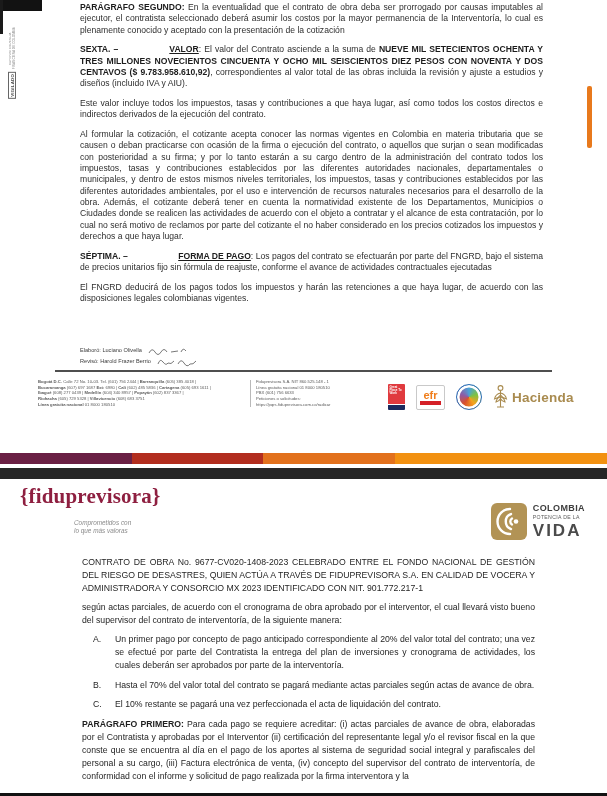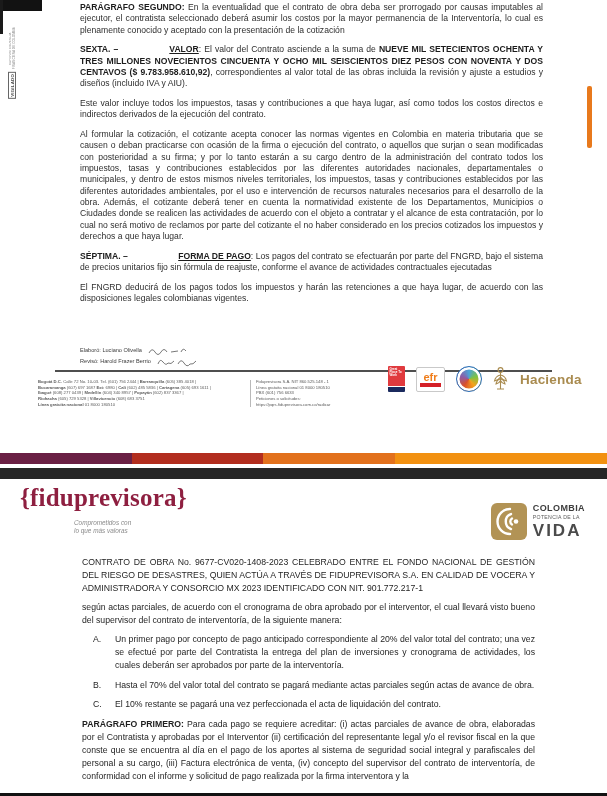"efr" .footer-logos { top: 365px -> 383px }
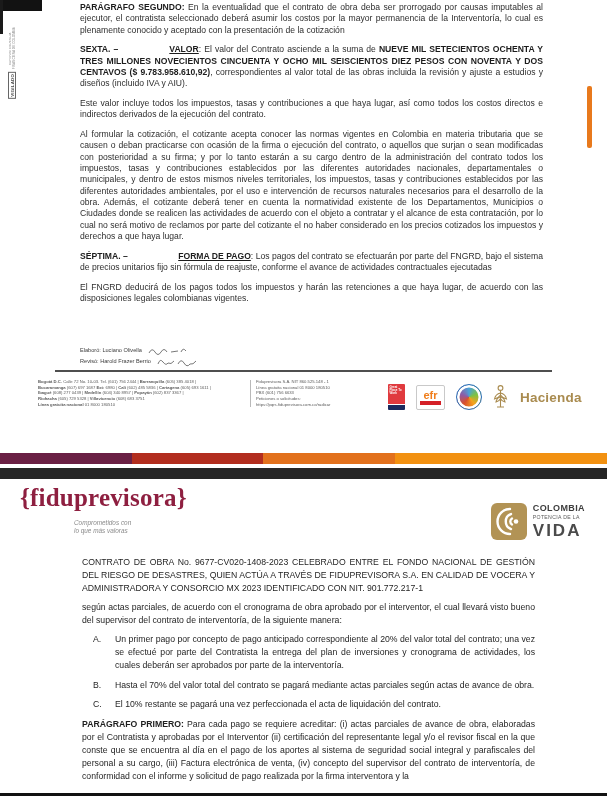"Hacienda" .hacienda { gap: 12px -> 4px }
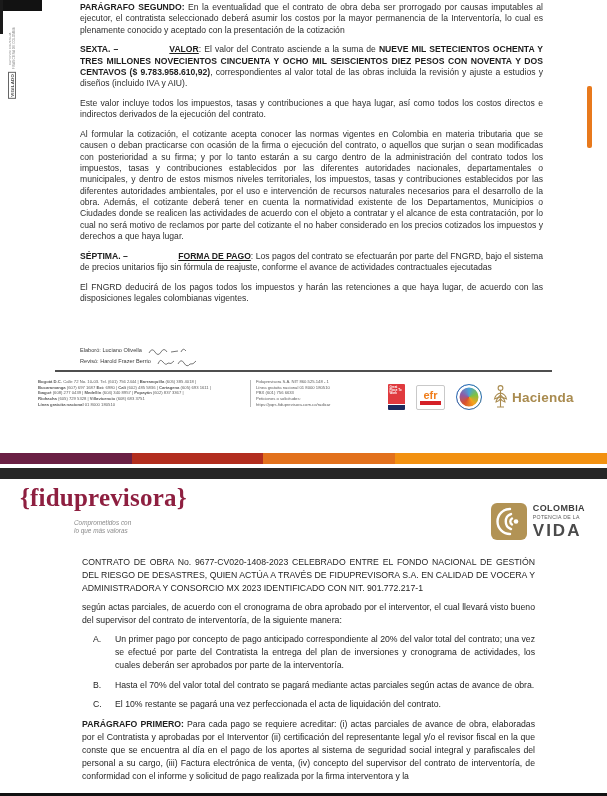"{fiduprevisora}" .fidu-wordmark { font-size: 25px -> 21px }
